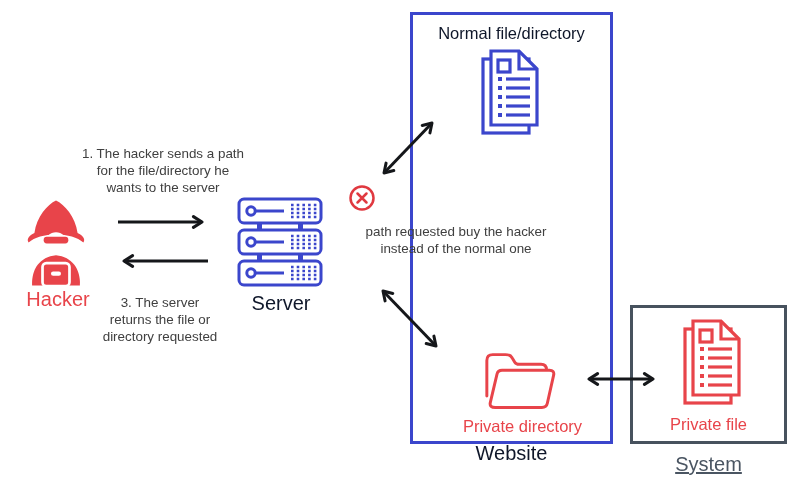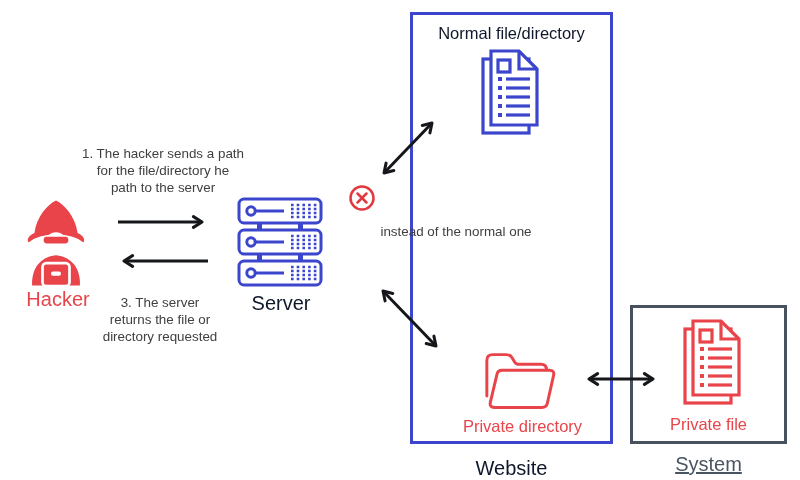"path to the server" div { text: path -> wants }
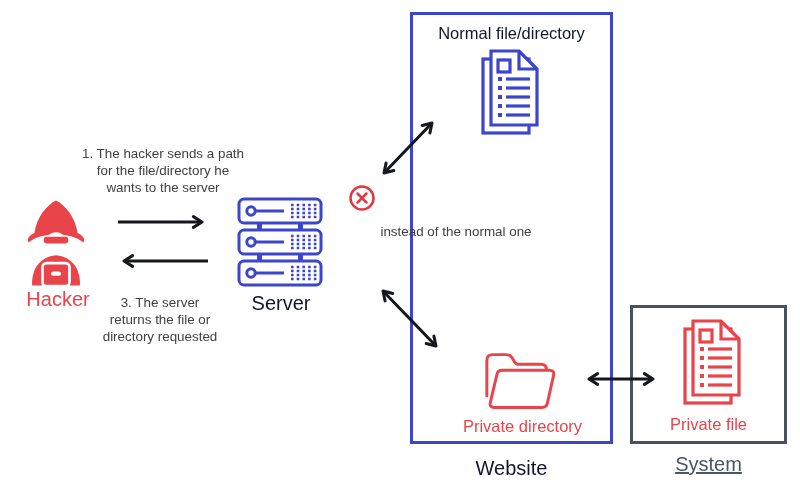"path requested buy the hacker" div { html: none -> <div>path requested buy the hacker</div> }
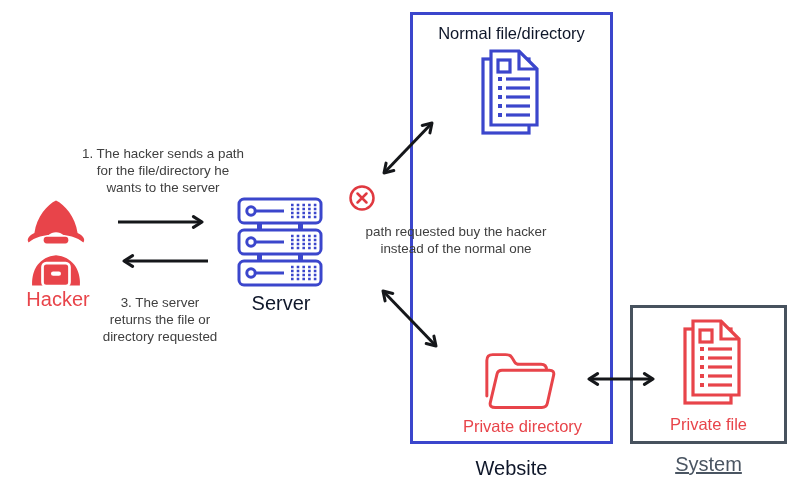"Website" .website-label { top: 457px -> 442px }
